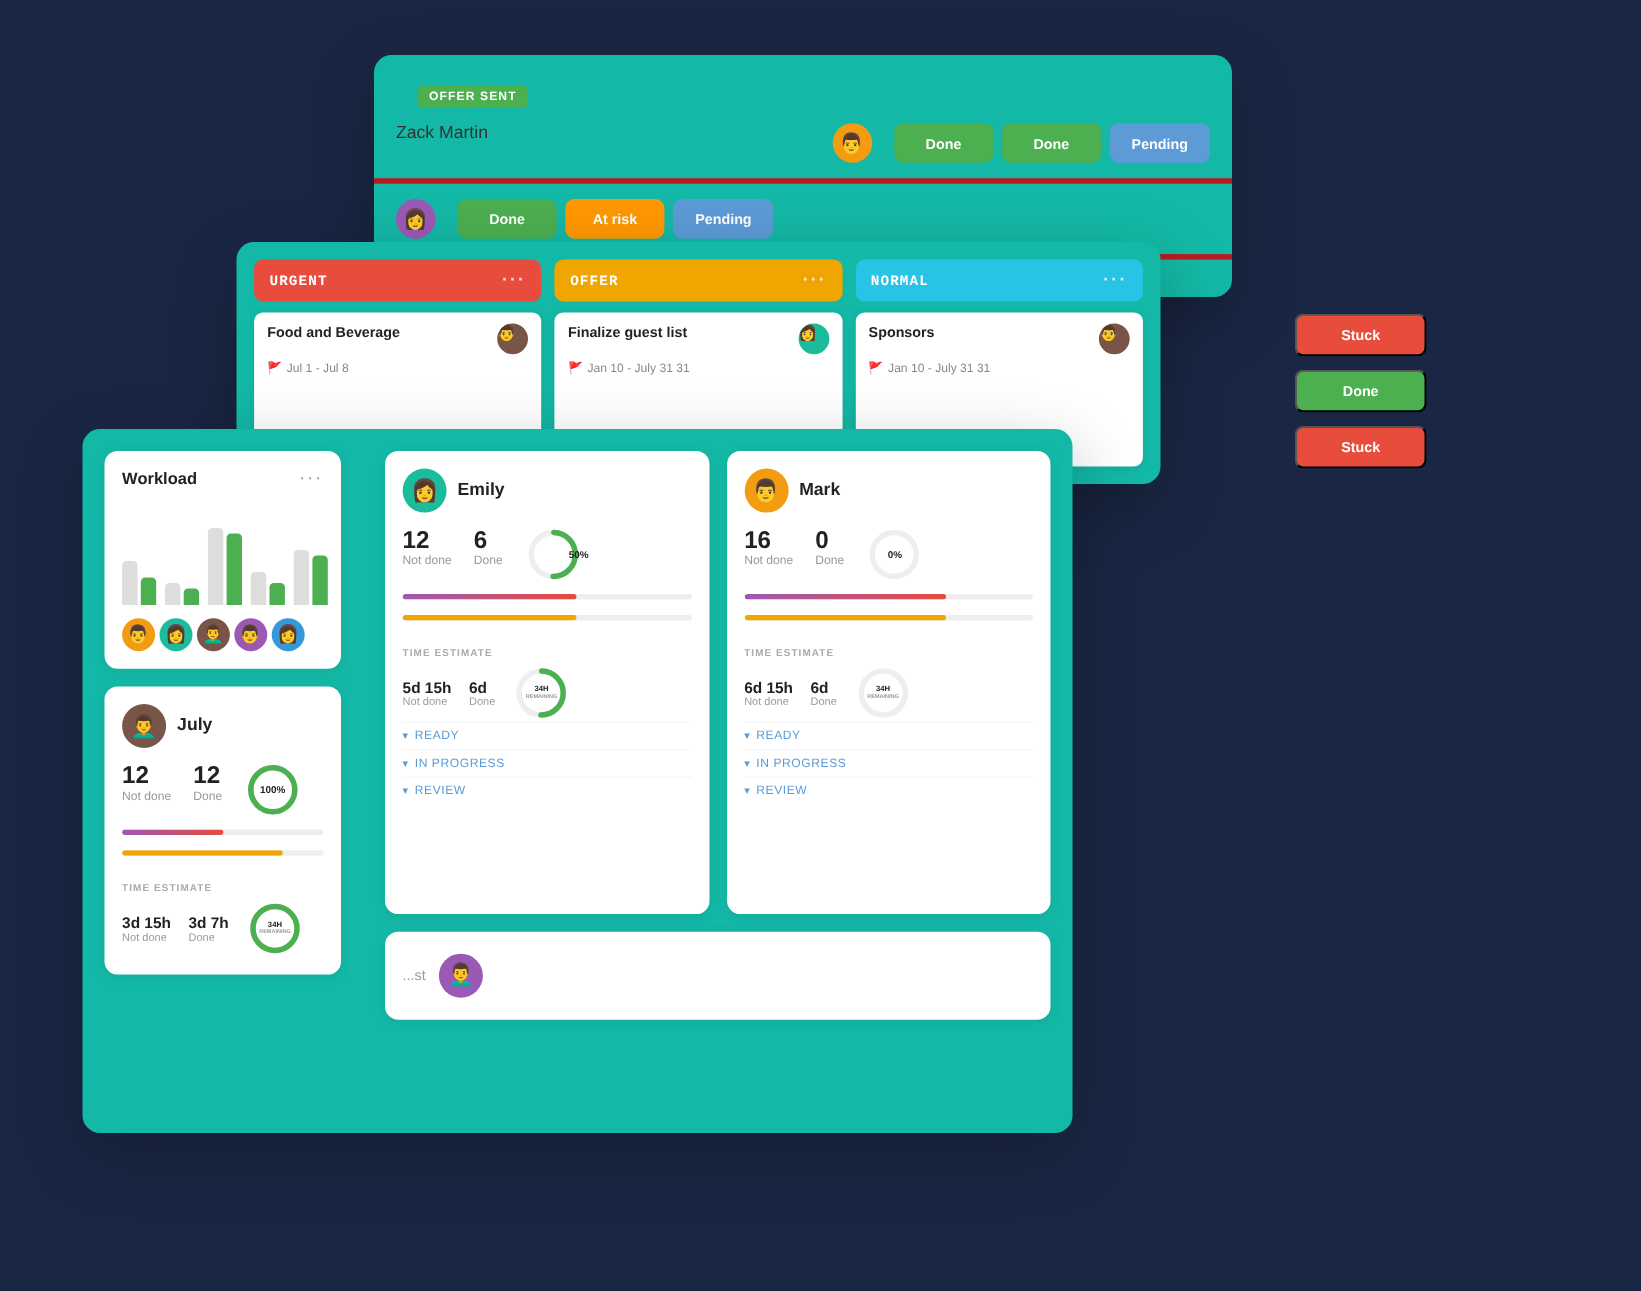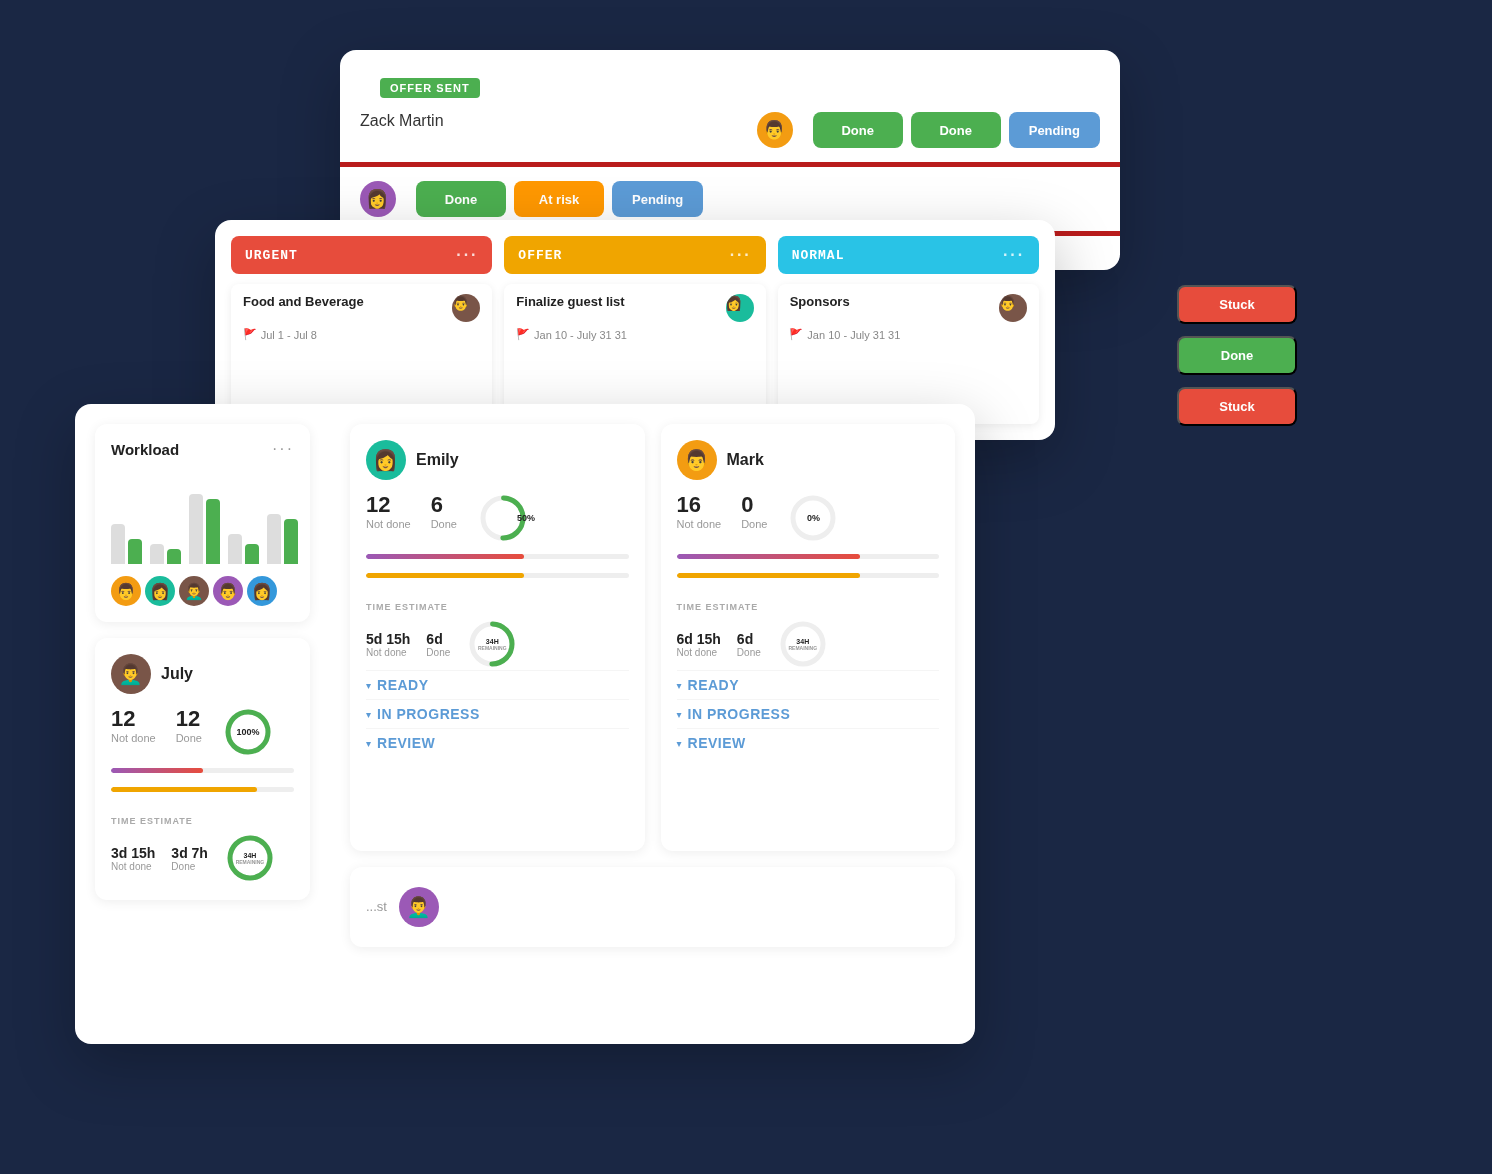"OFFER SENT" .panel { background: #ffffff -> #14b8a6 }
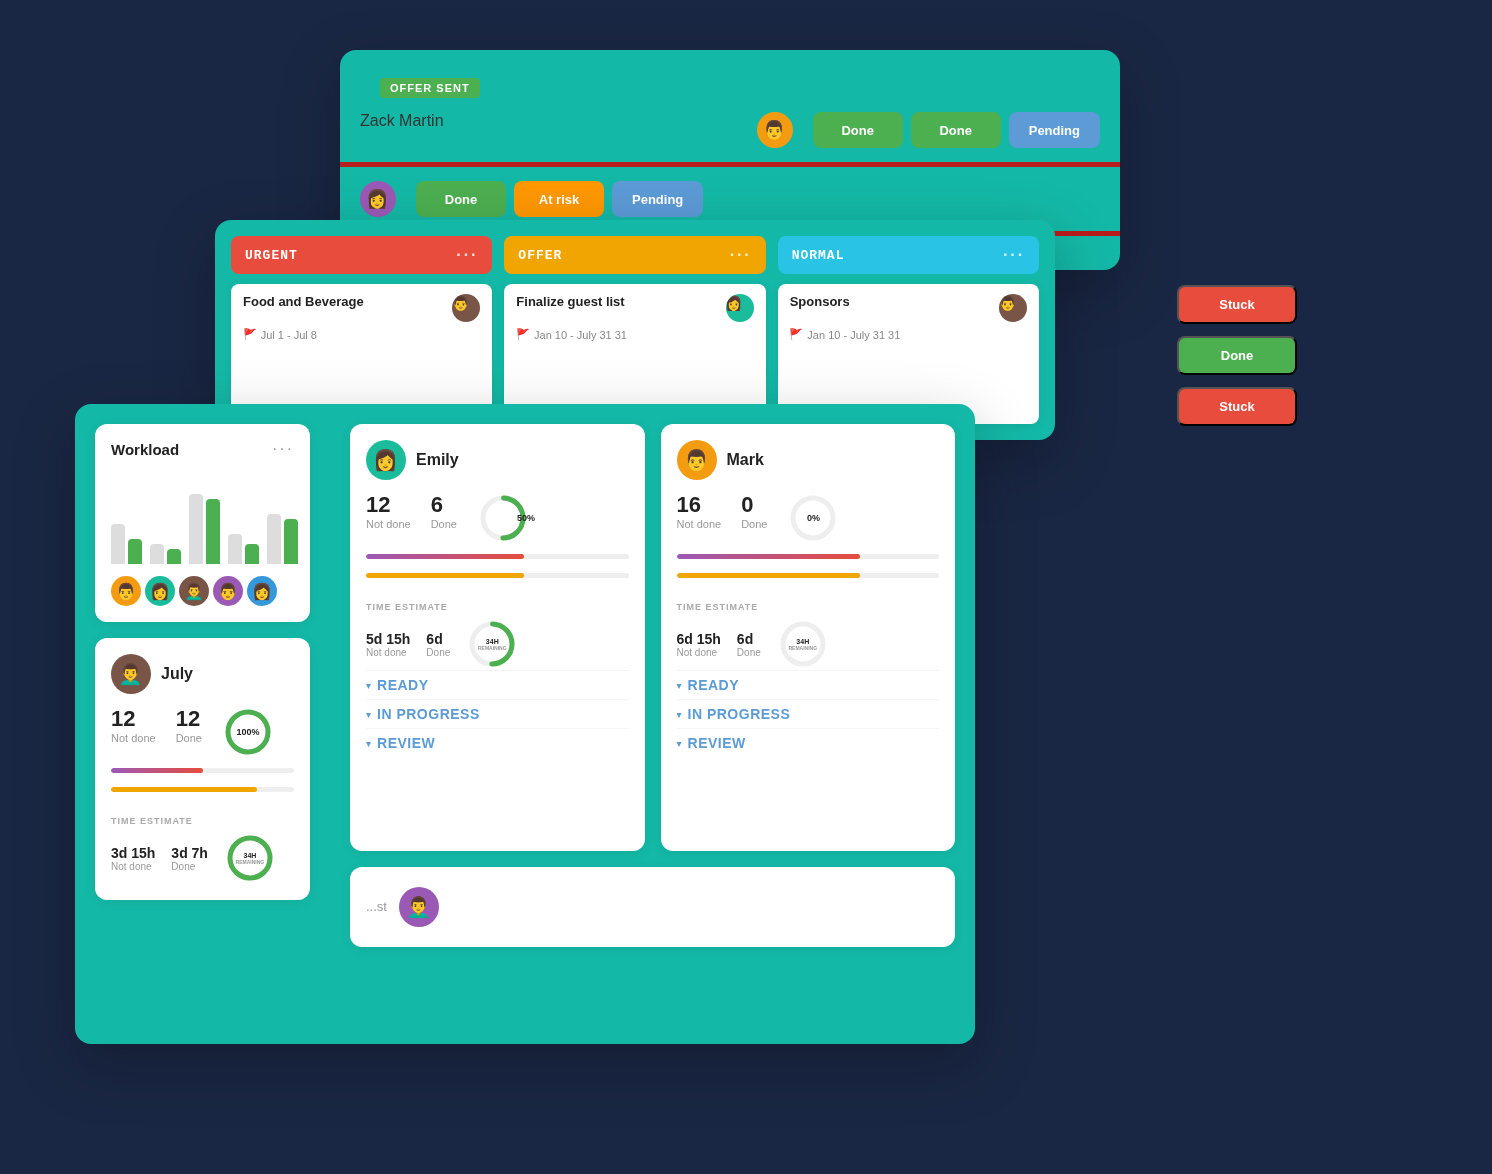"Workload" .panel-front { top: 404px -> 390px }
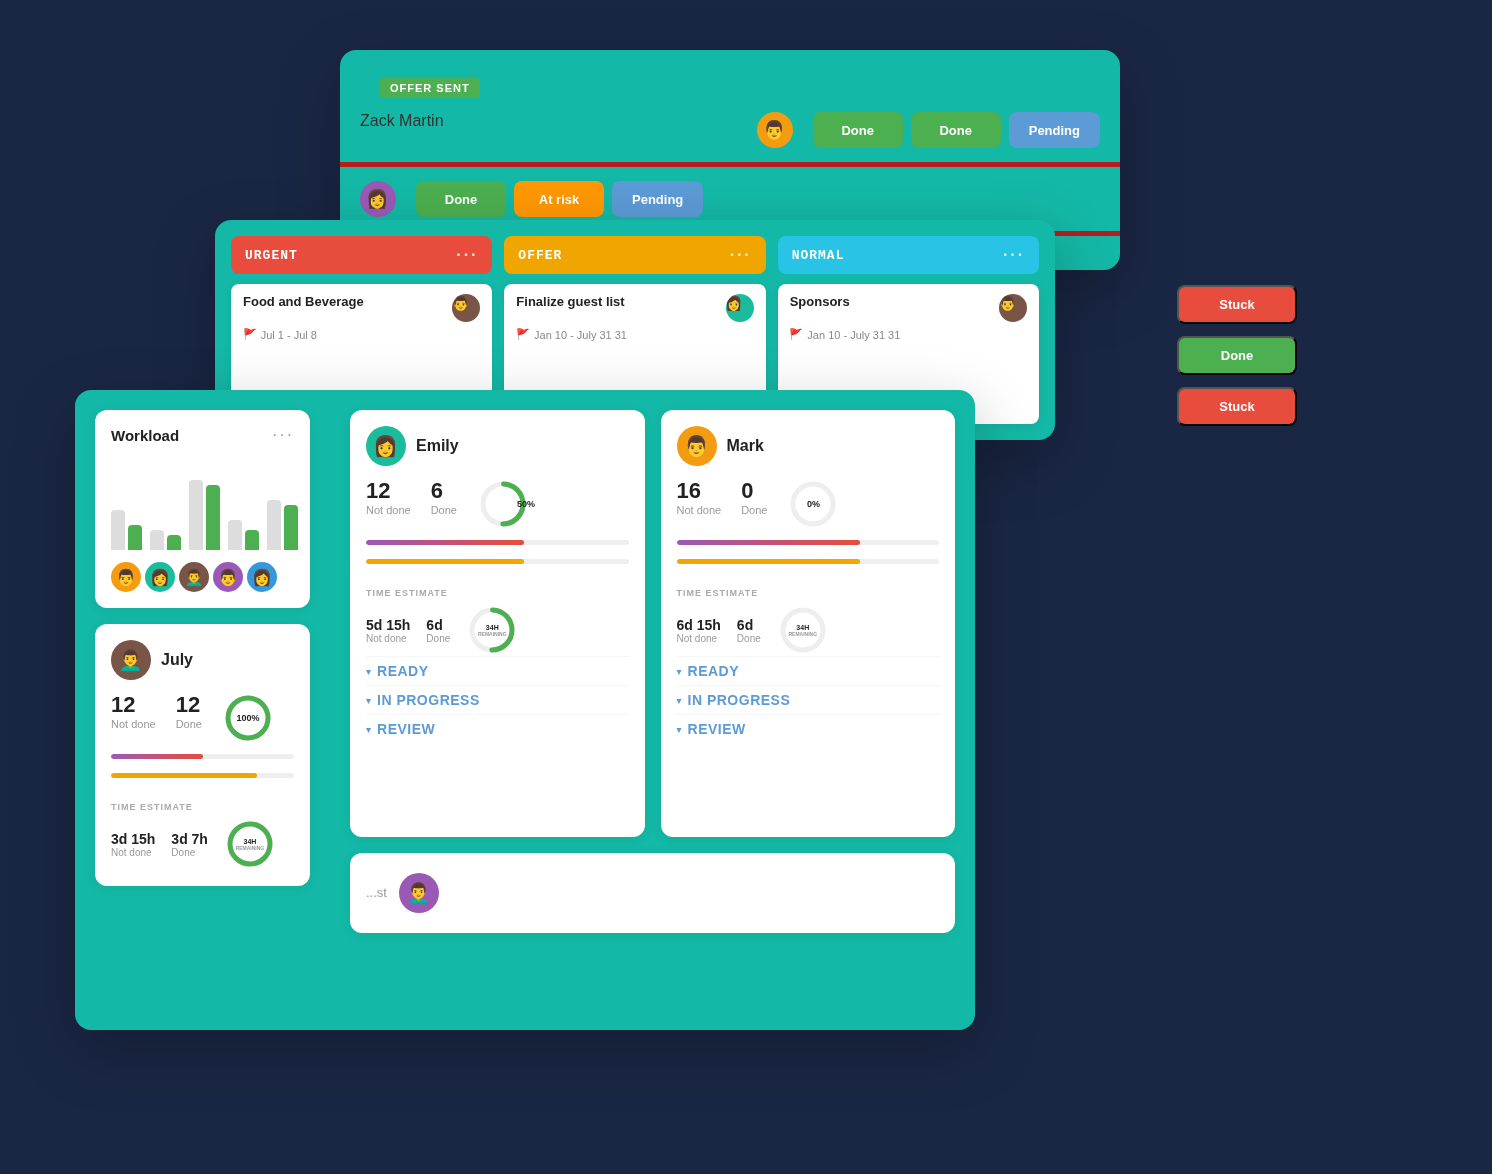"READY" .expand-label { font-size: 14px -> 11px; font-weight: 700 -> 400 }
